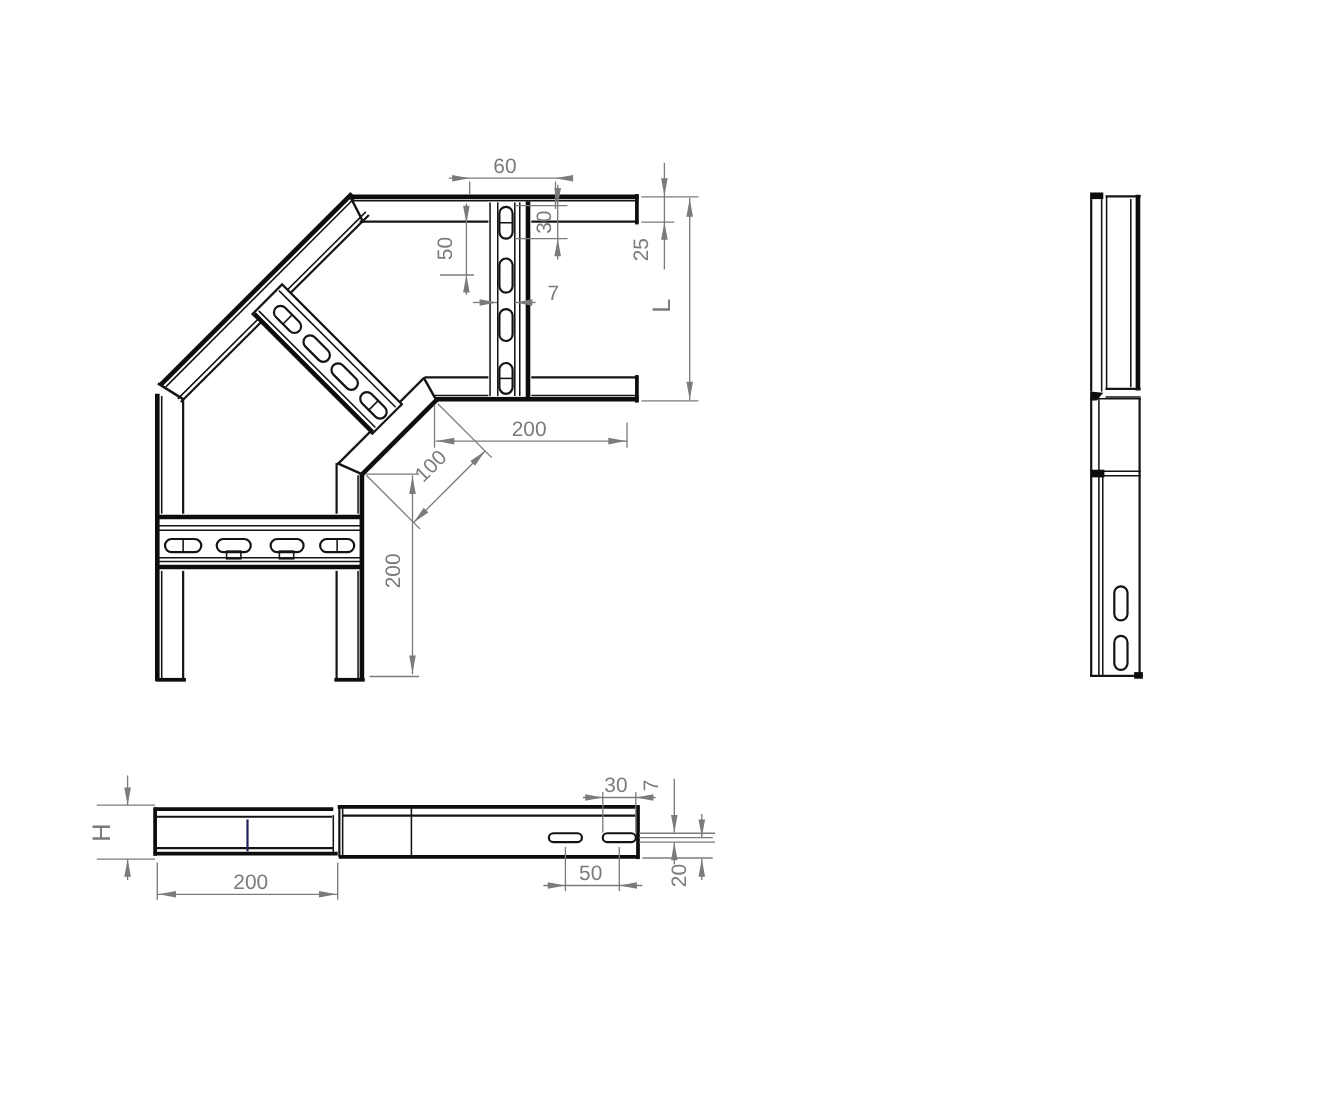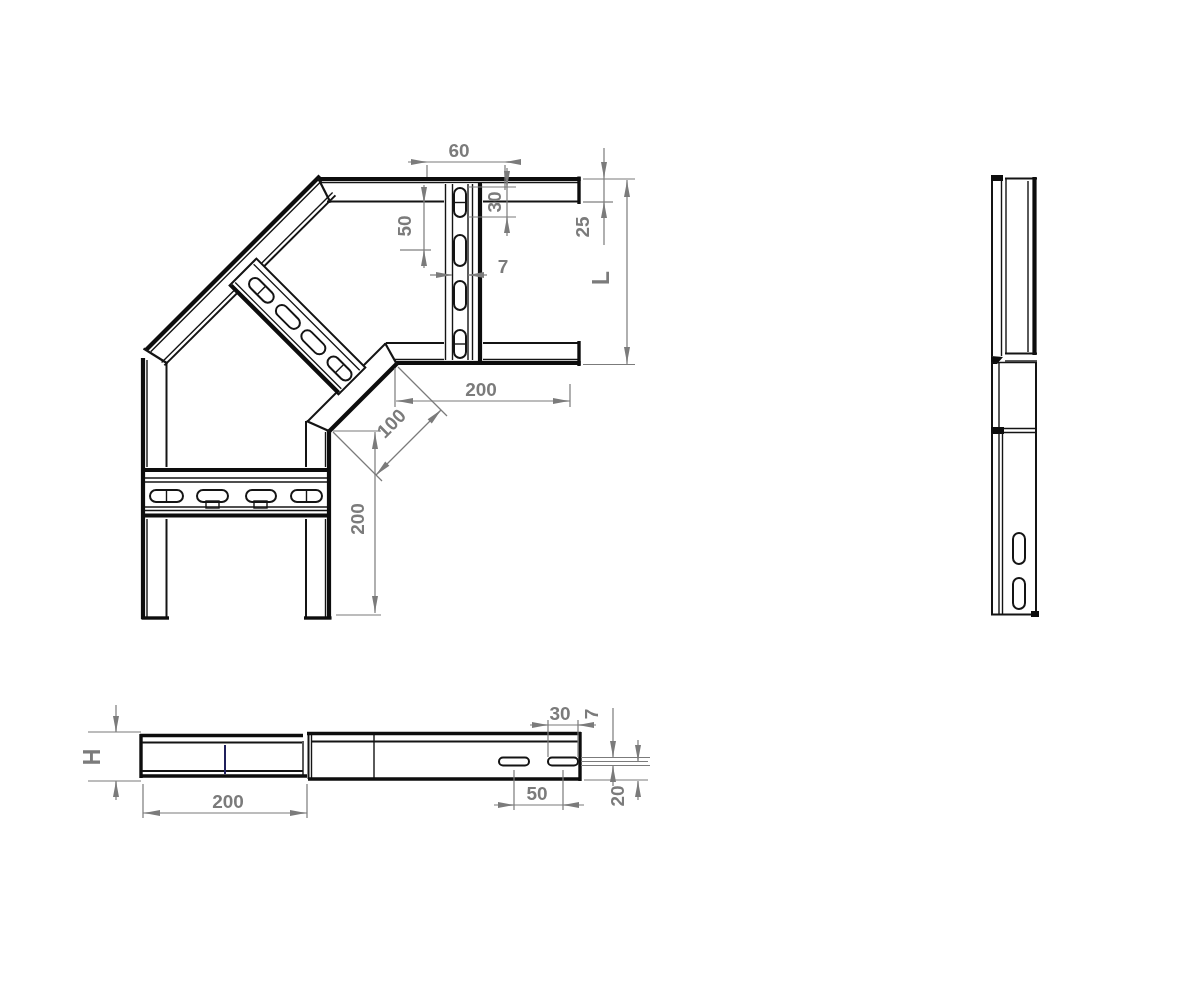"60" .stage { font-weight: bold -> none }
